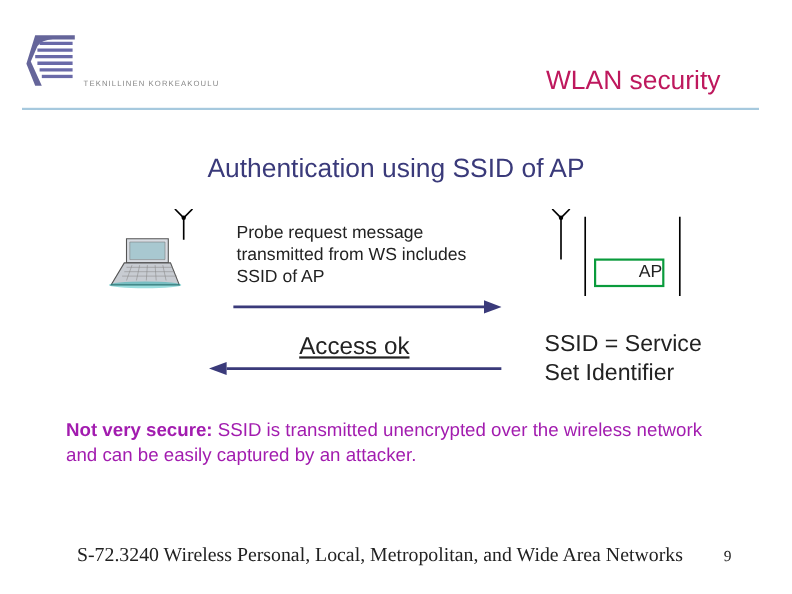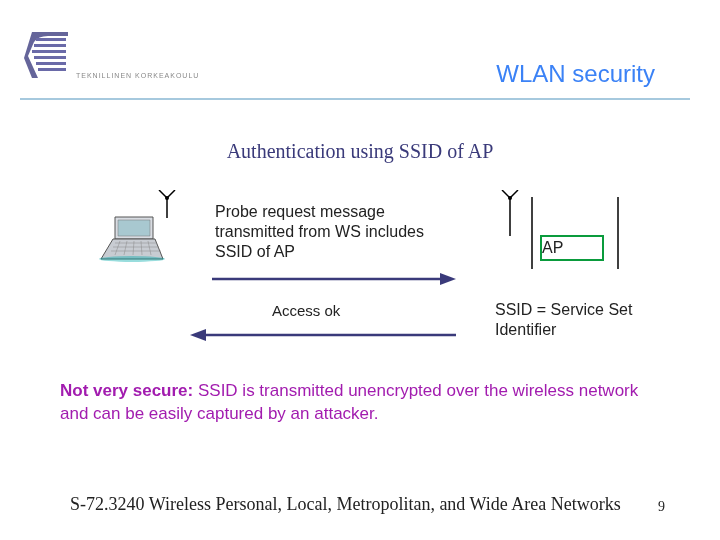"WLAN security" .header-title { color: #3b82f6 -> #be185d }
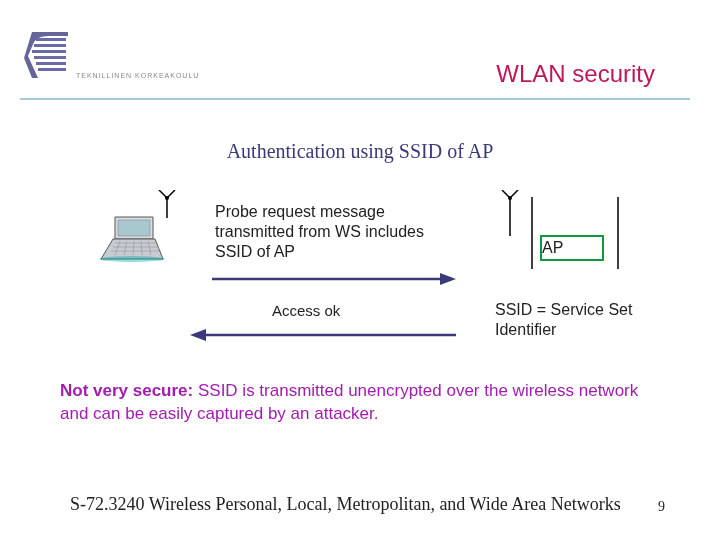"Authentication using SSID of AP" .slide-title { font-family: Liberation Serif, serif -> none; font-size: 20px -> 24px }
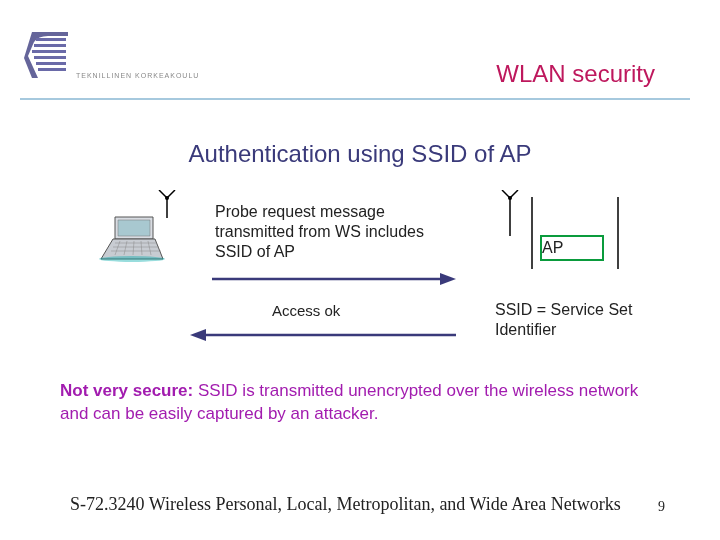"AP" .ap-box { text-align: left -> right }
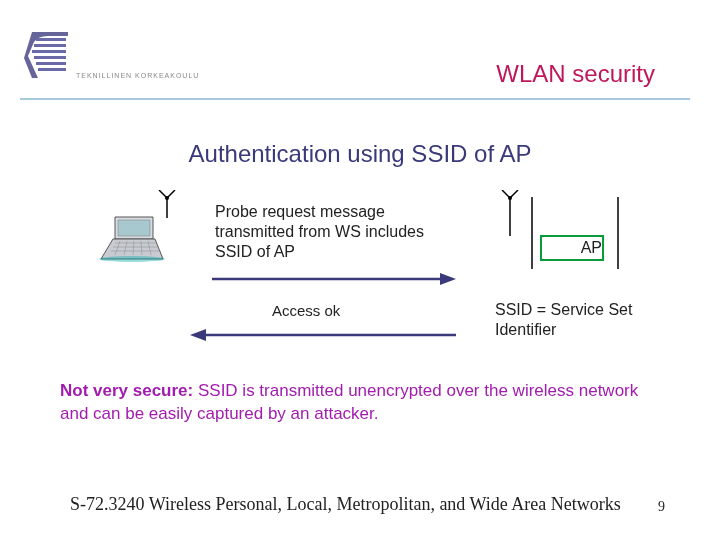"Access ok" .access-text { font-size: 15px -> 22px; text-decoration: none -> underline }
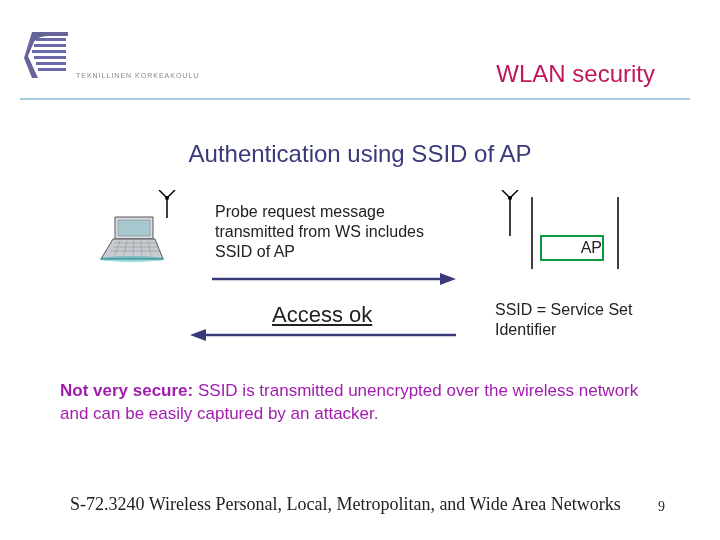"SSID = Service Set Identifier" .ssid-text { font-size: 16px -> 21px }
